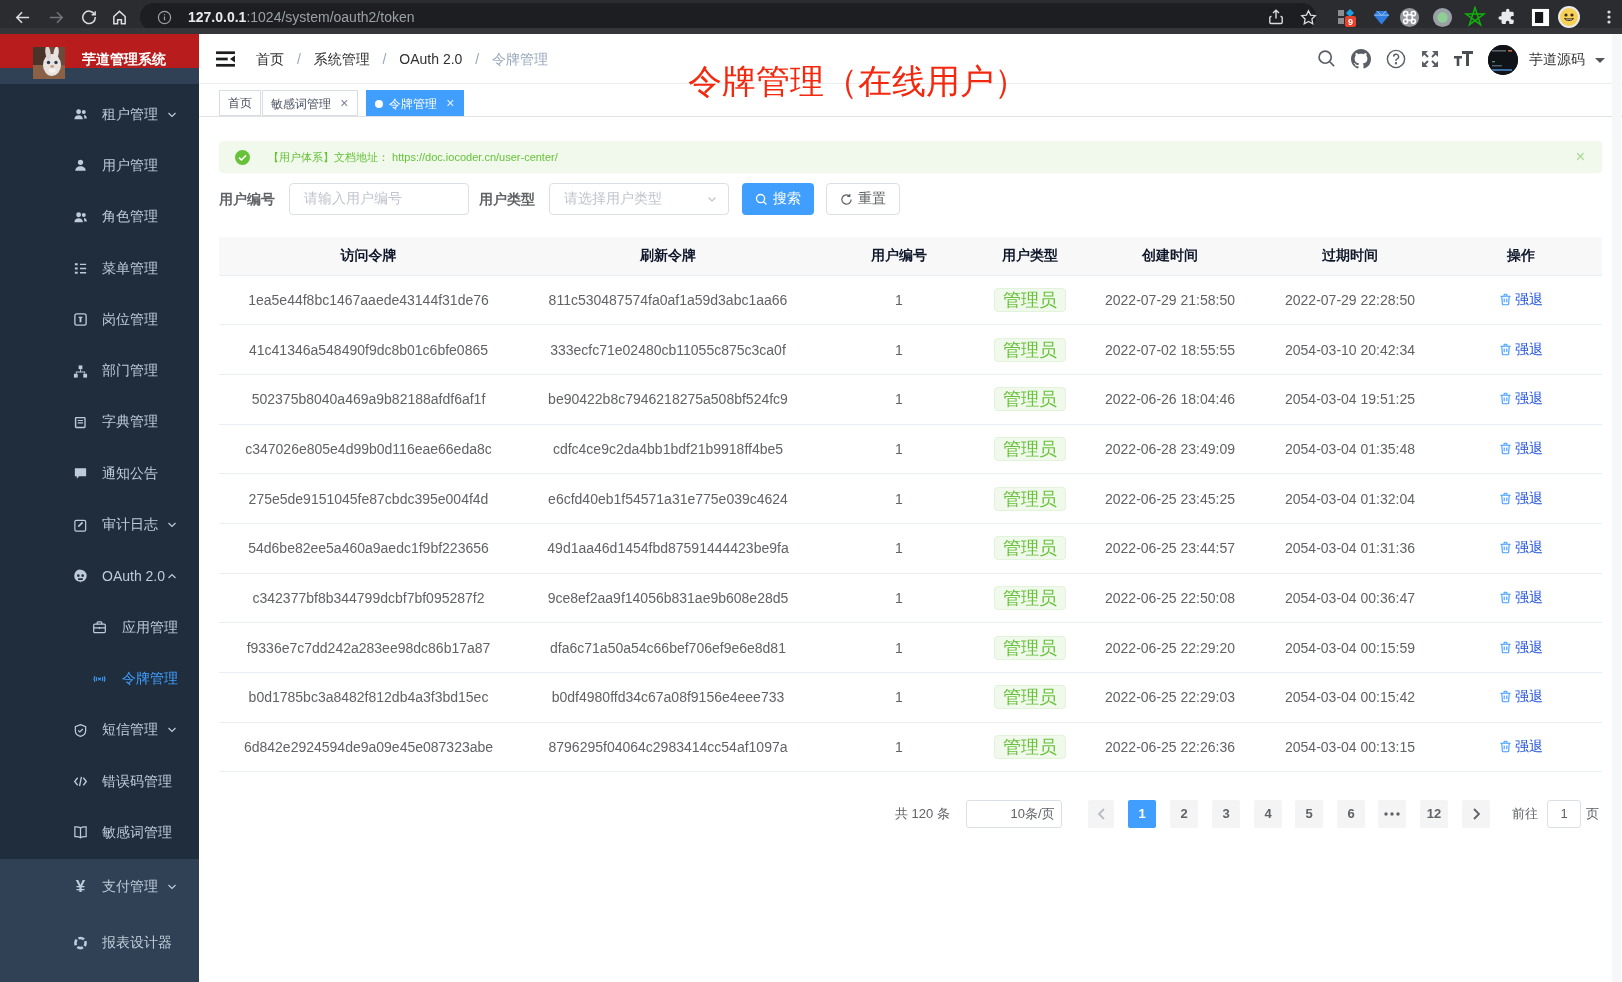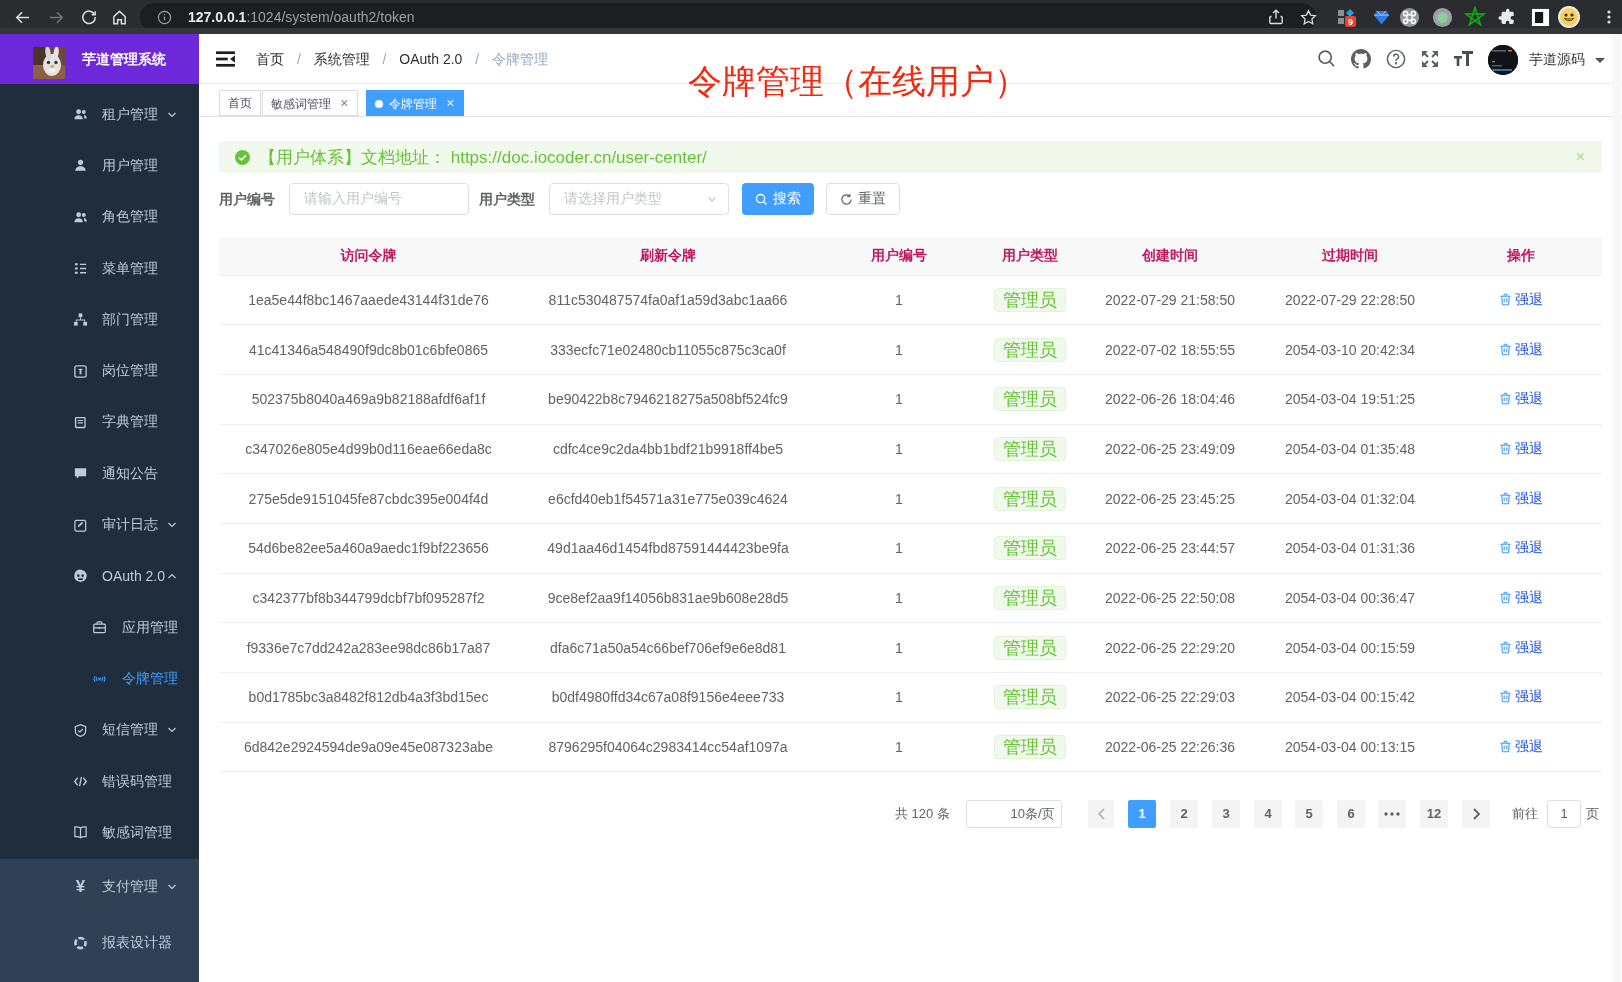"芋道管理系统" .logo { background: #6d28d9 -> #b91c1c; height: 50px -> 34px }
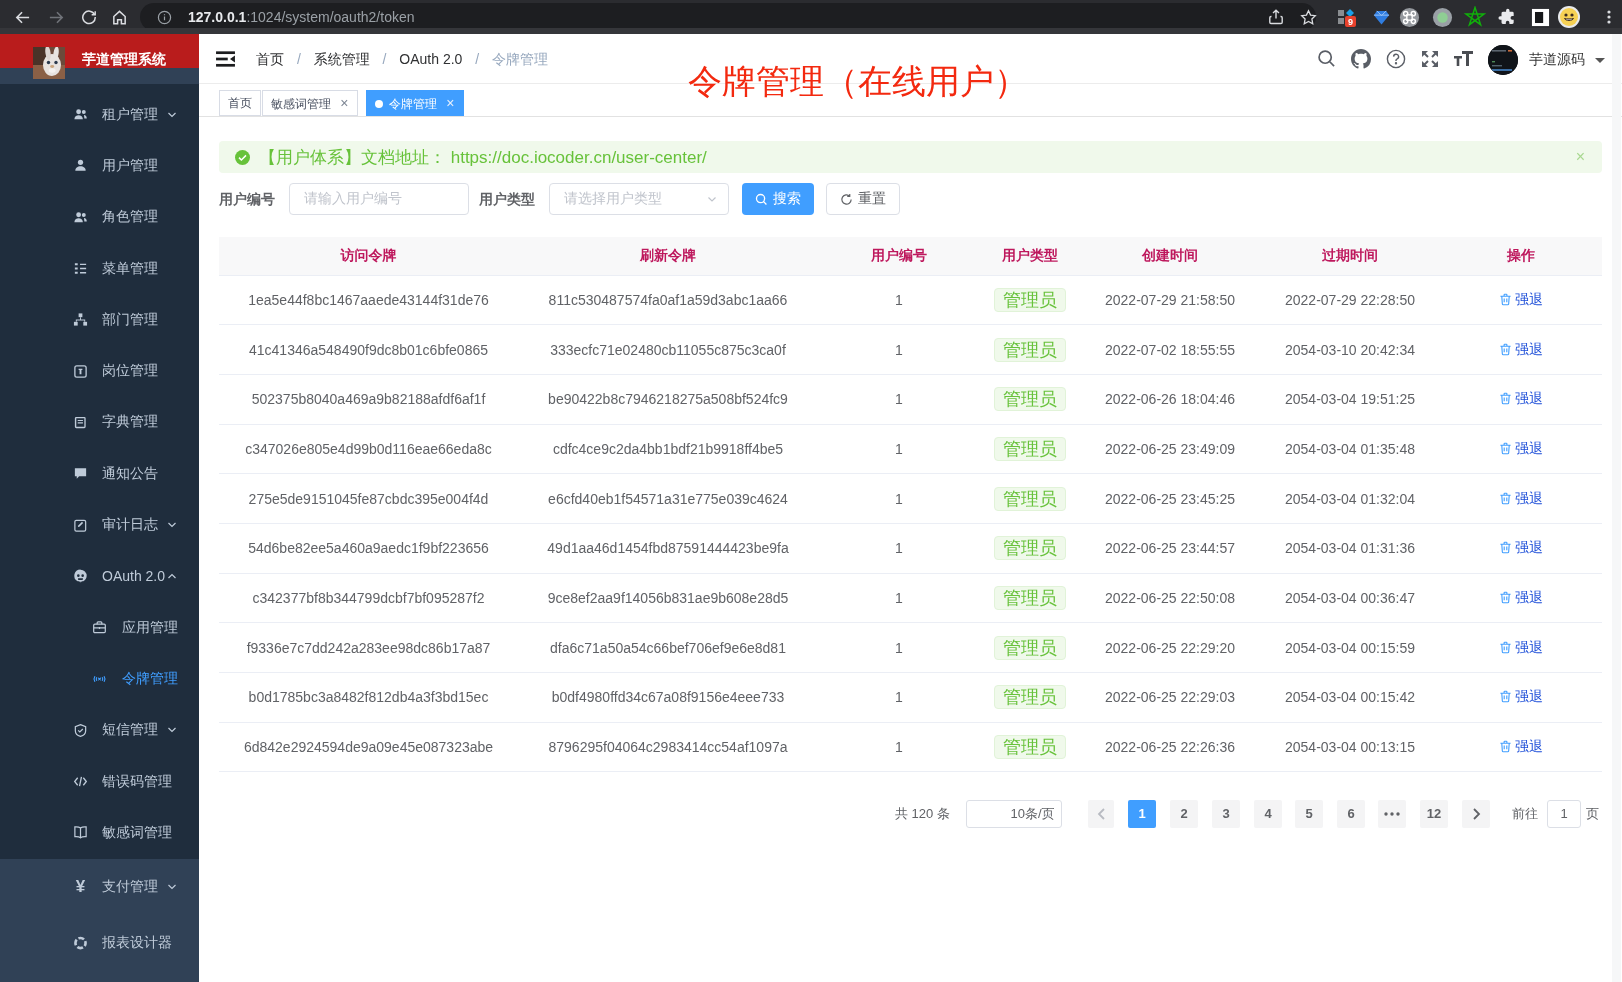"【用户体系】文档地址：" .alert .atx { font-size: 17px -> 11px; margin-left: 9px -> 18px }
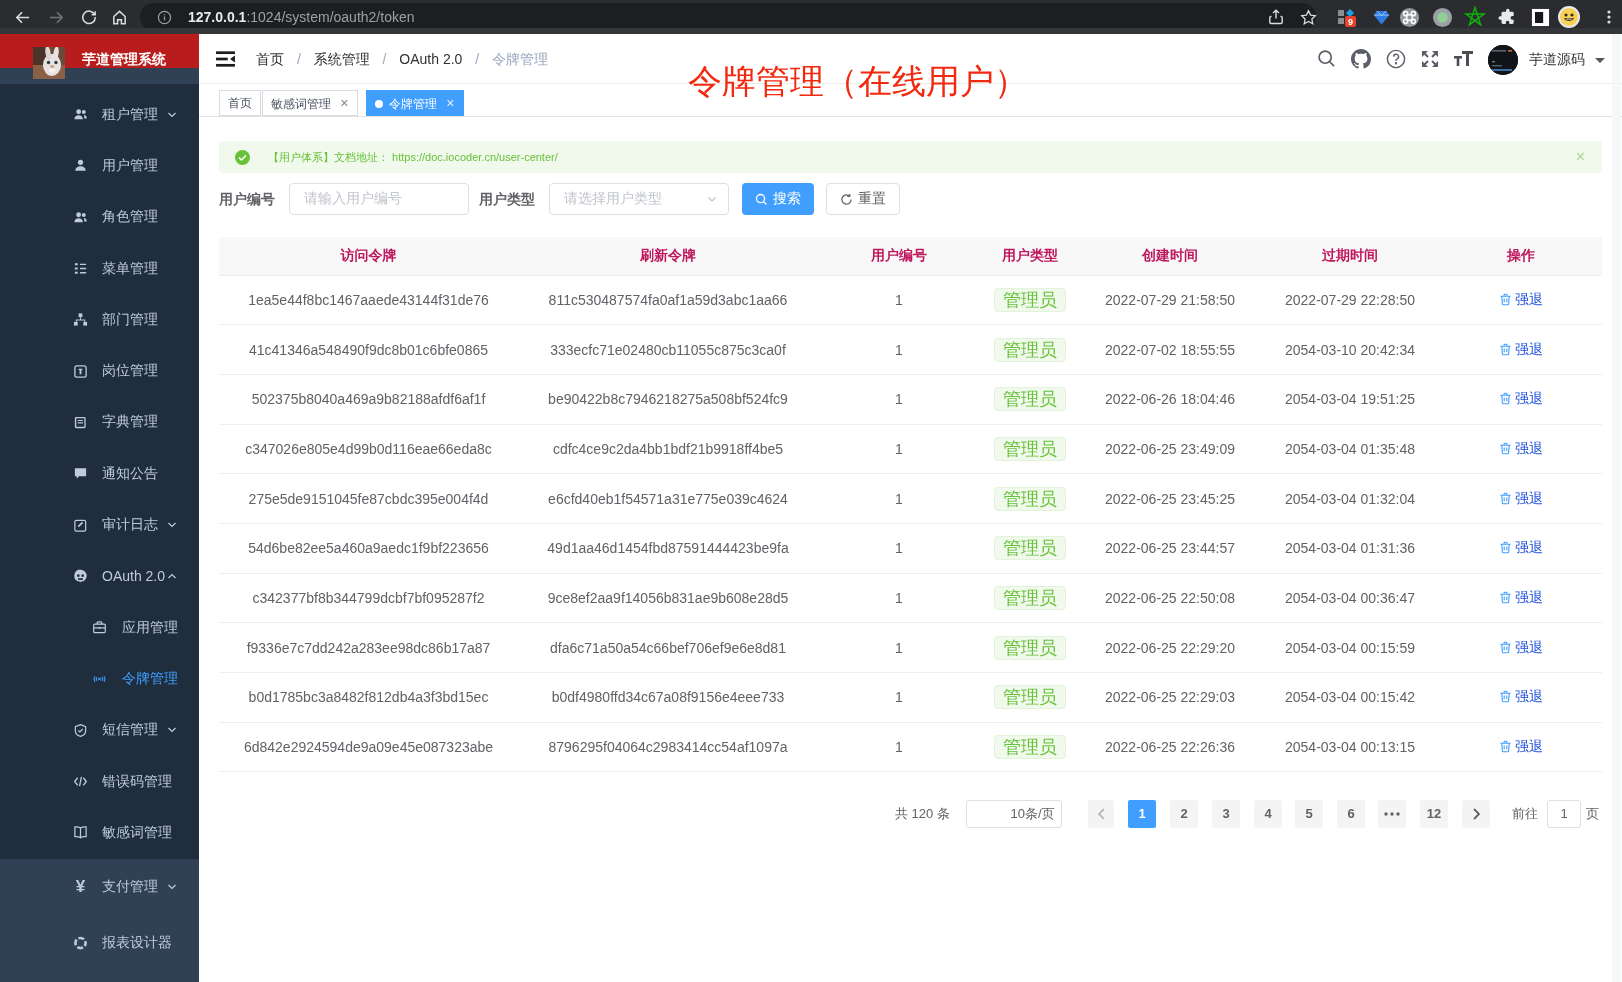"访问令牌" .tbl th { color: #be185d -> #0f172a }
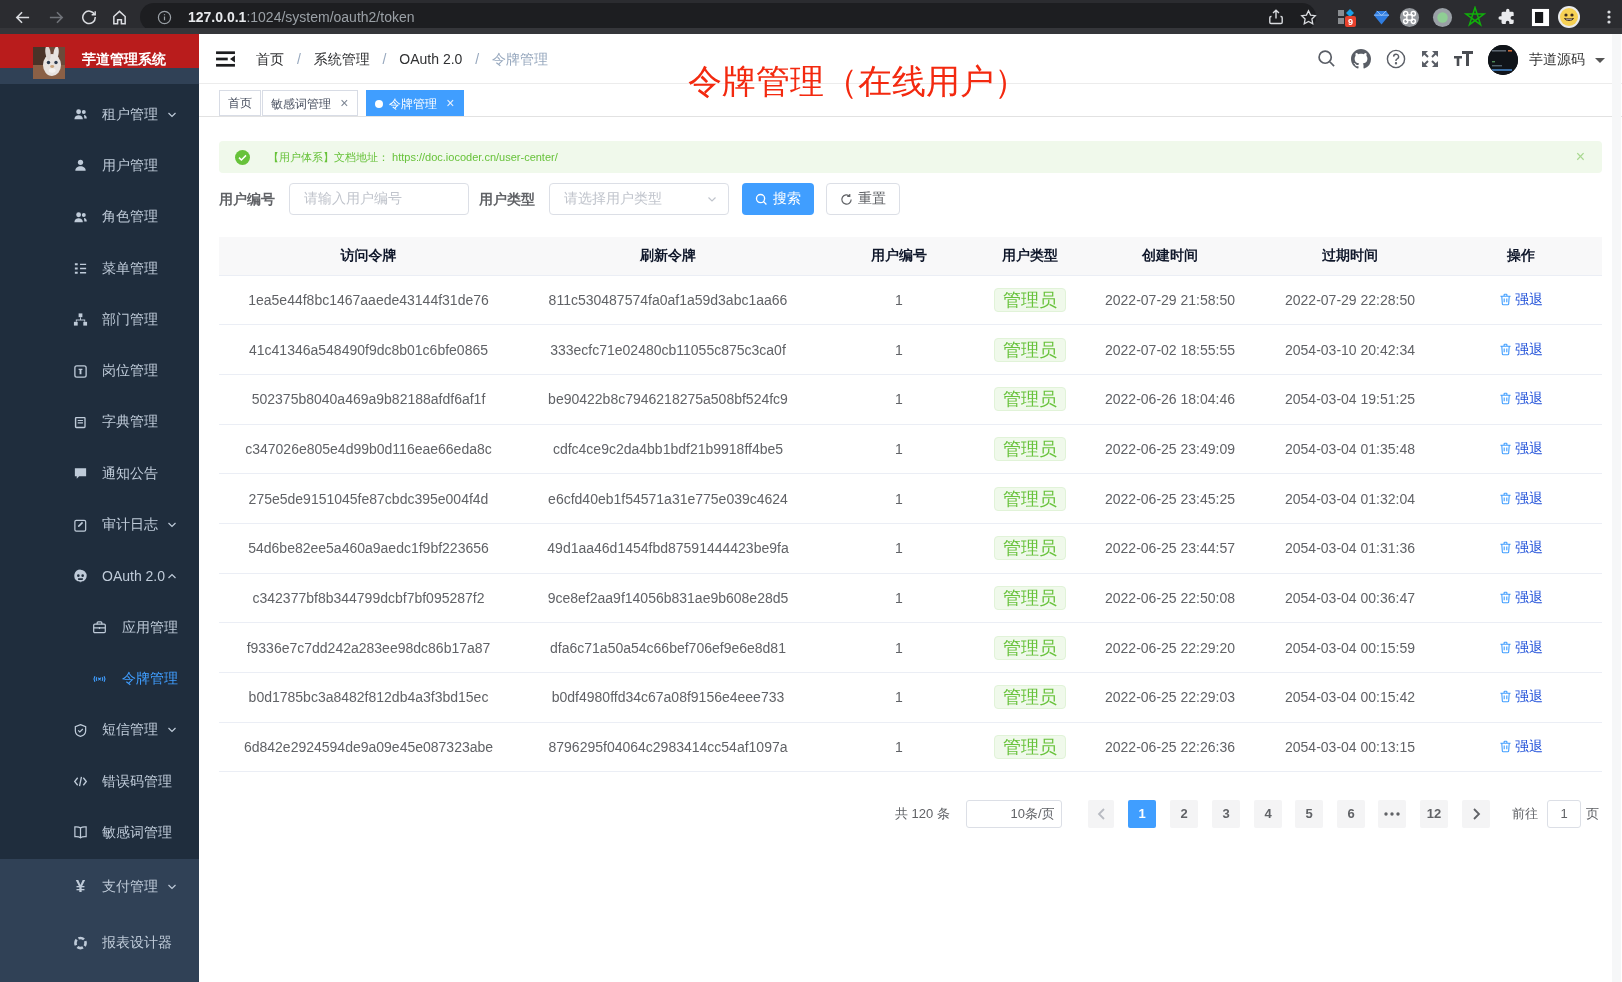"部门管理" div.mi { order: before "岗位管理" -> after "岗位管理" }
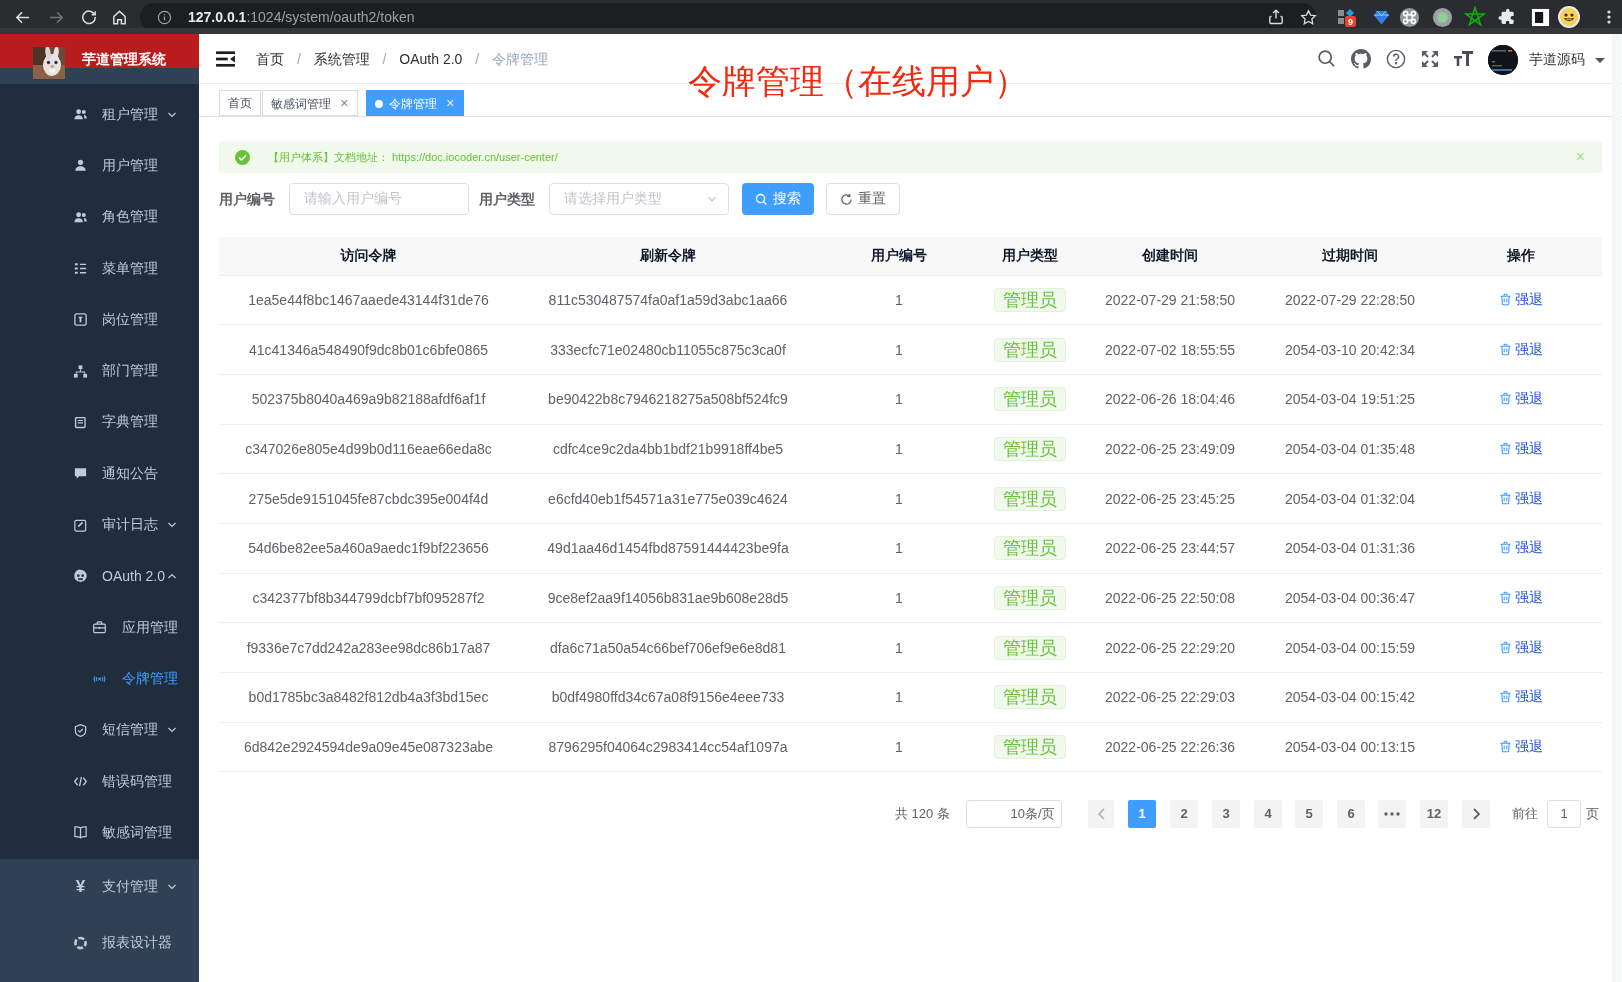"2022-06-25 23:49:09" td { text: 2022-06-25 -> 2022-06-28 }
